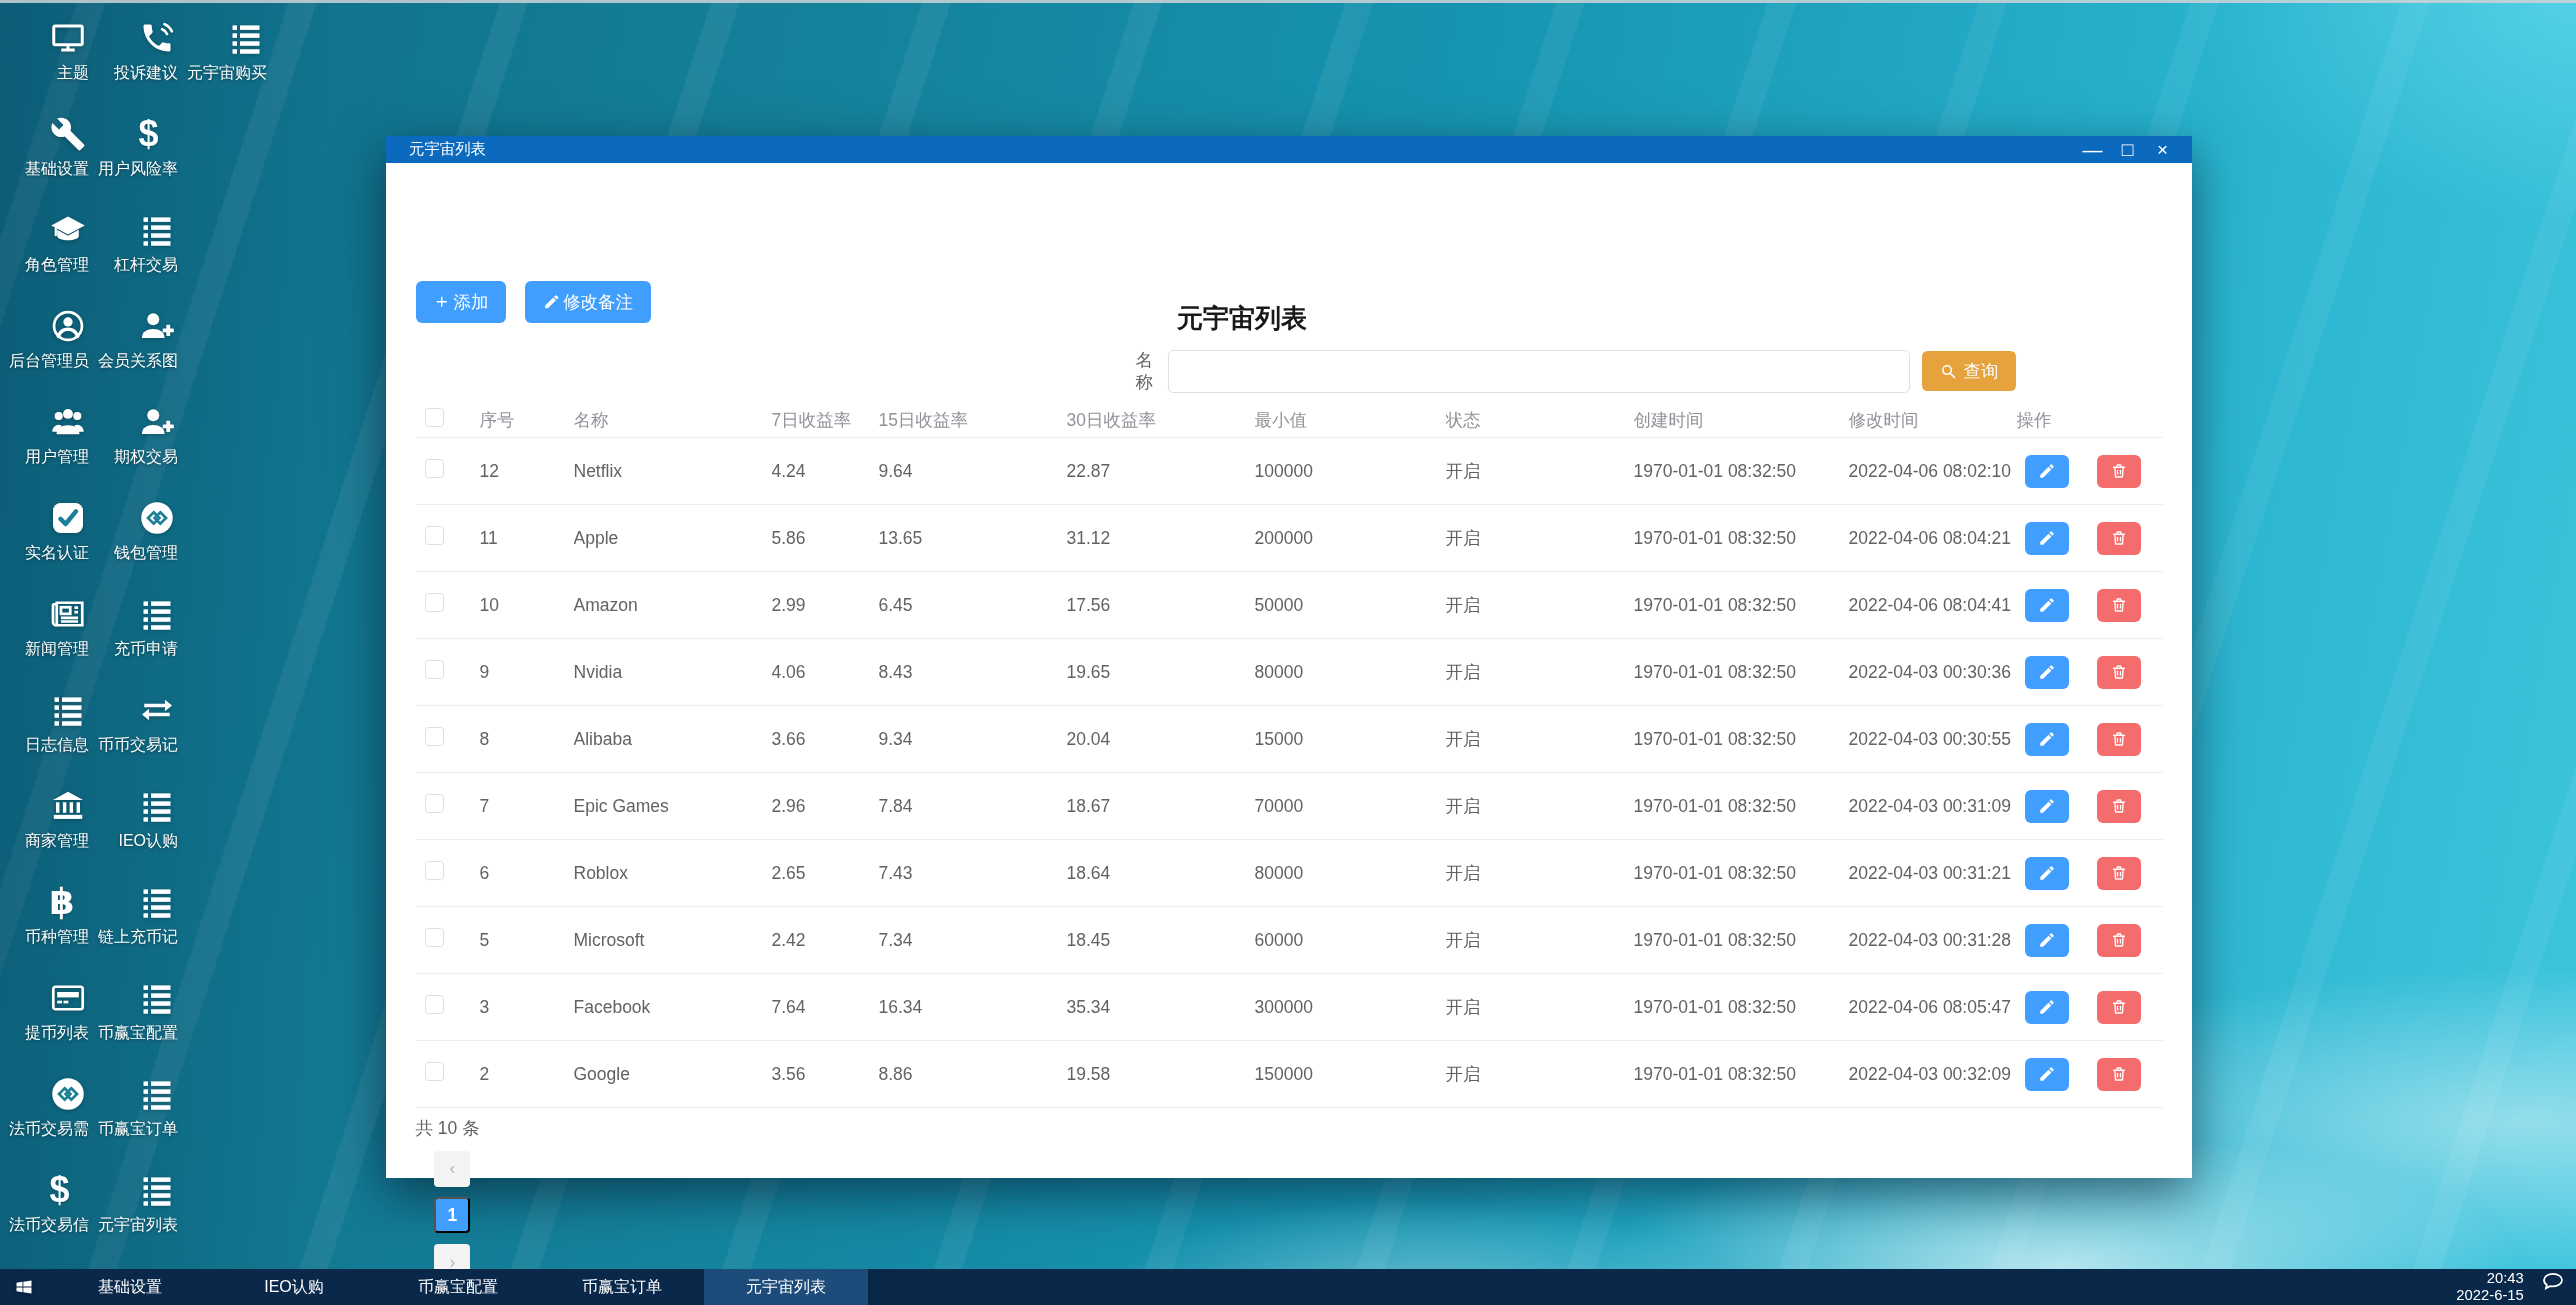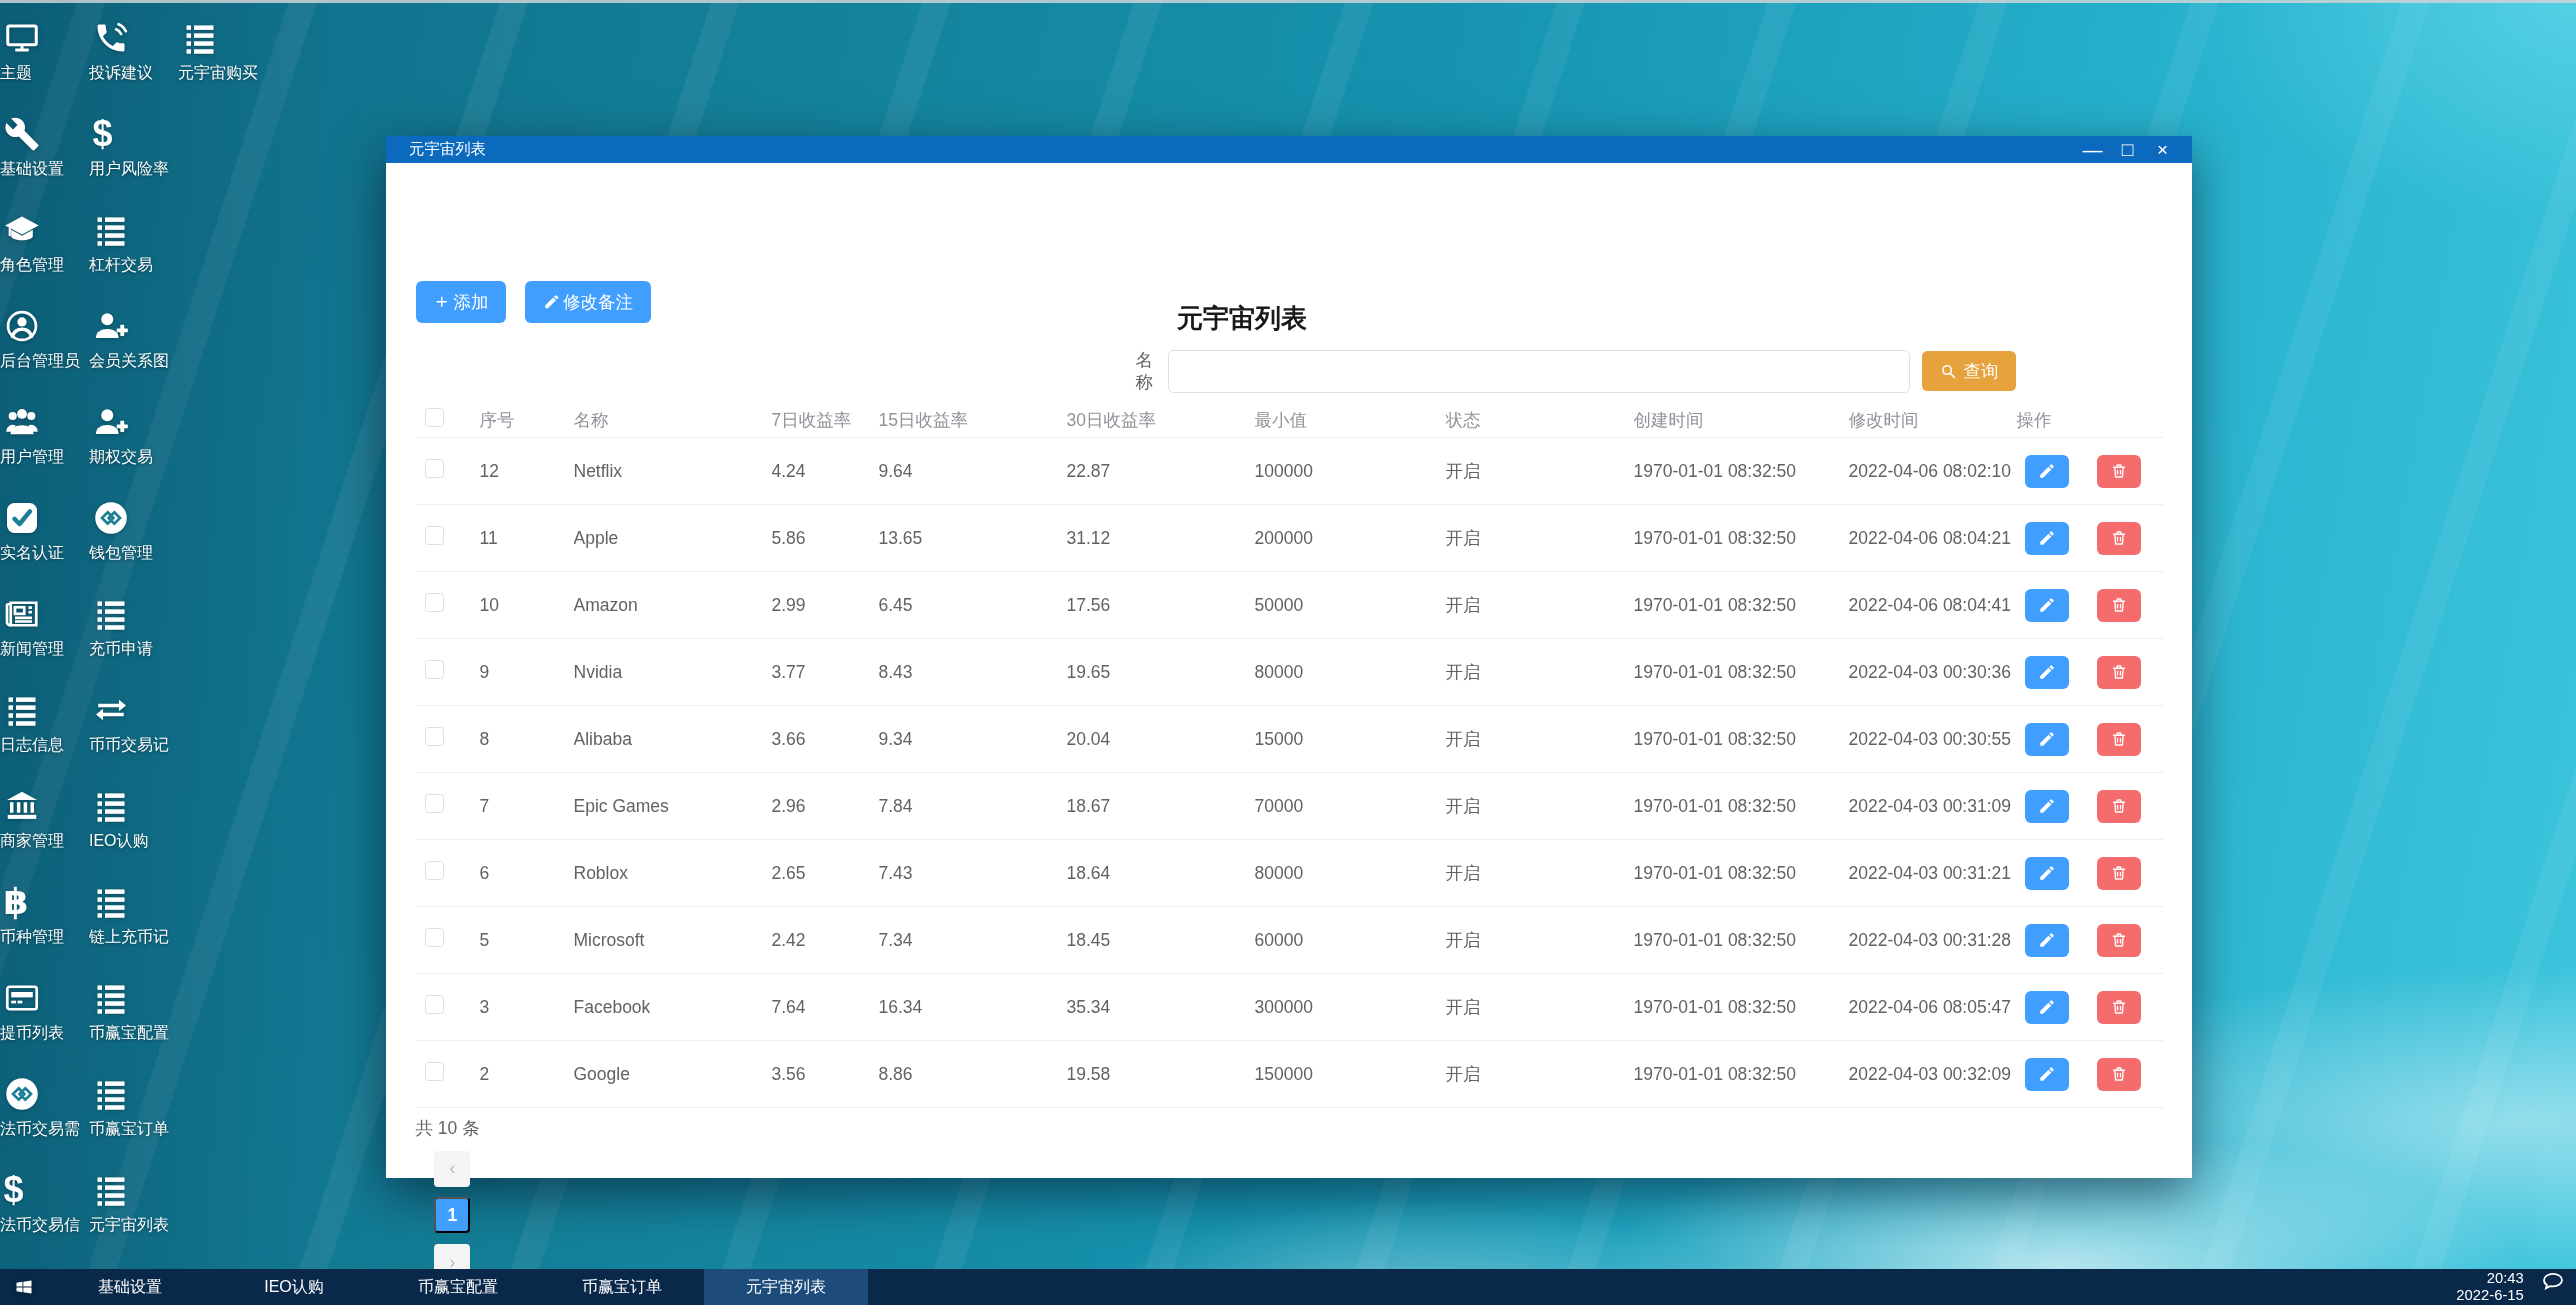"主题" .di-cell { align-items: flex-start -> flex-end }
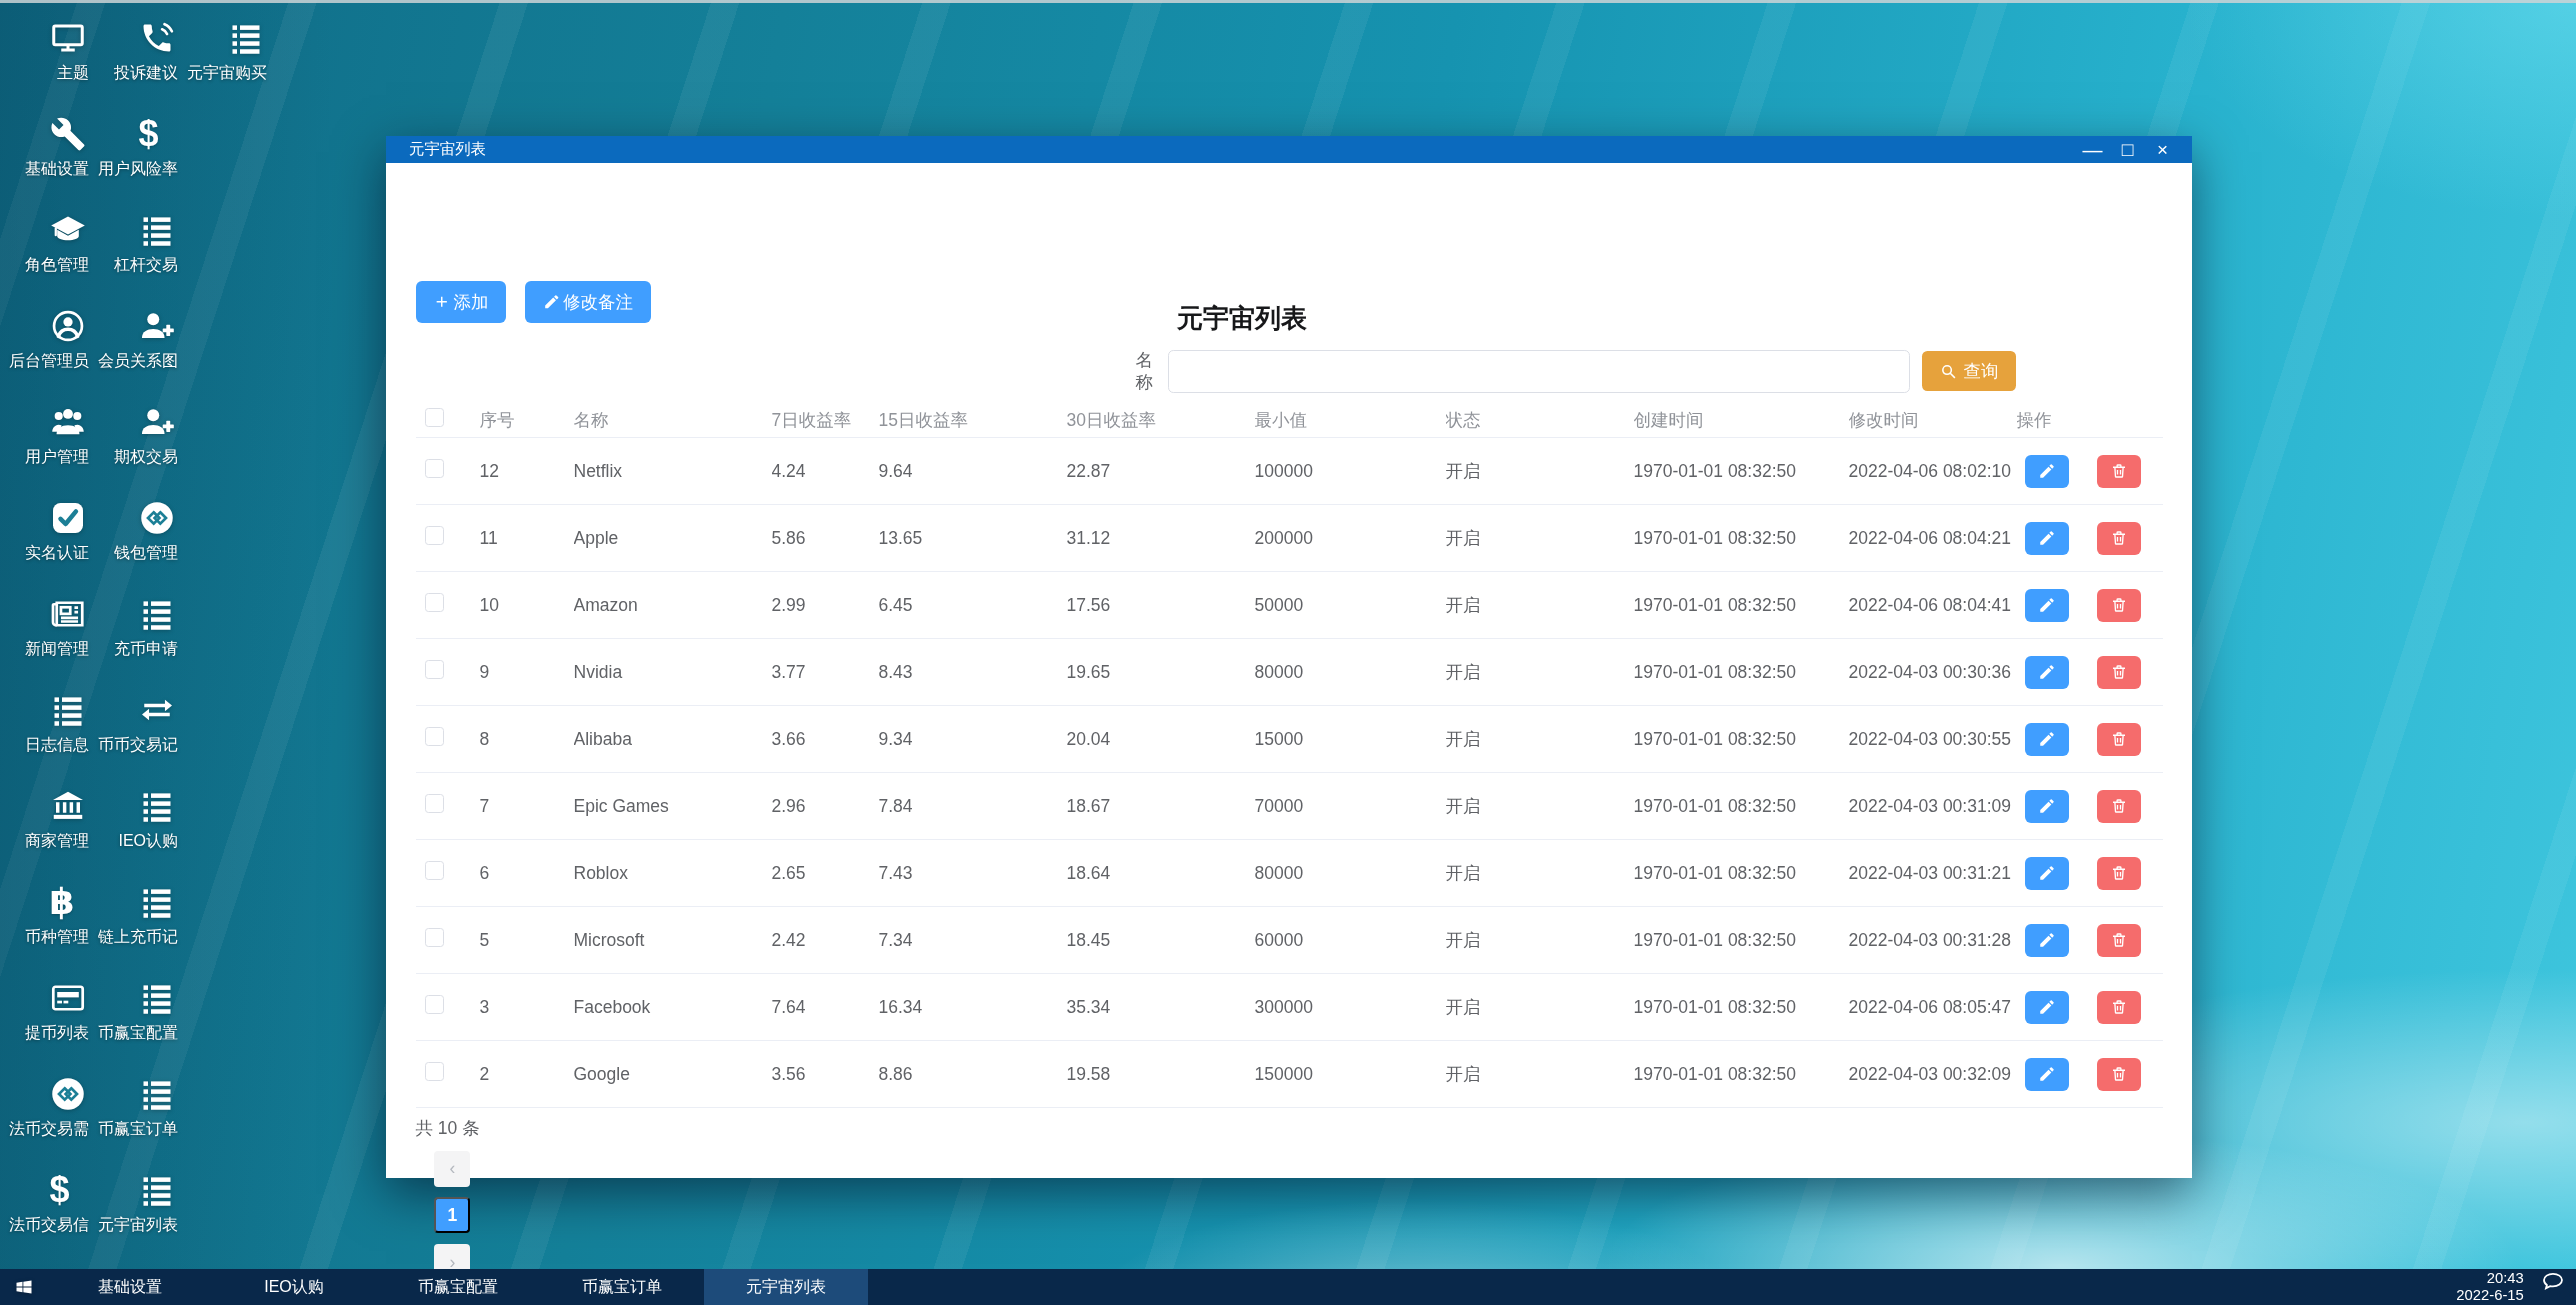"3.77" div.tcell { text: 3.77 -> 4.06 }
